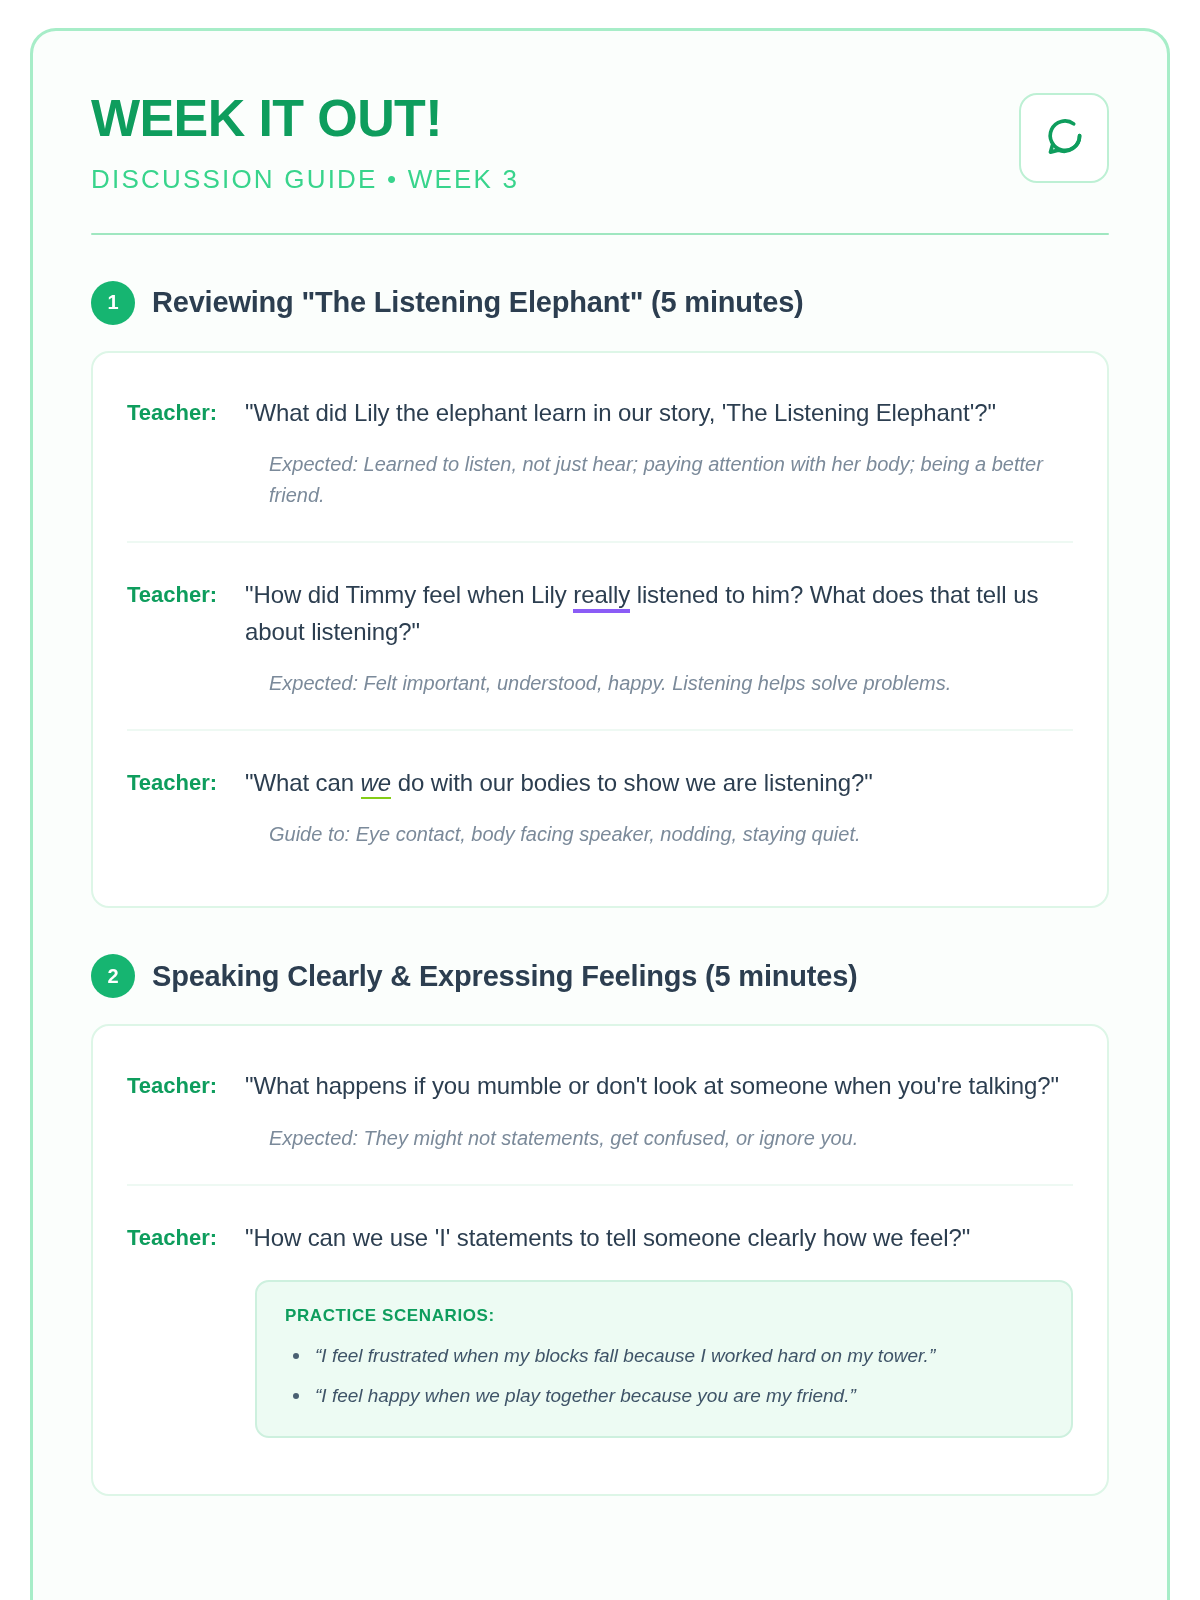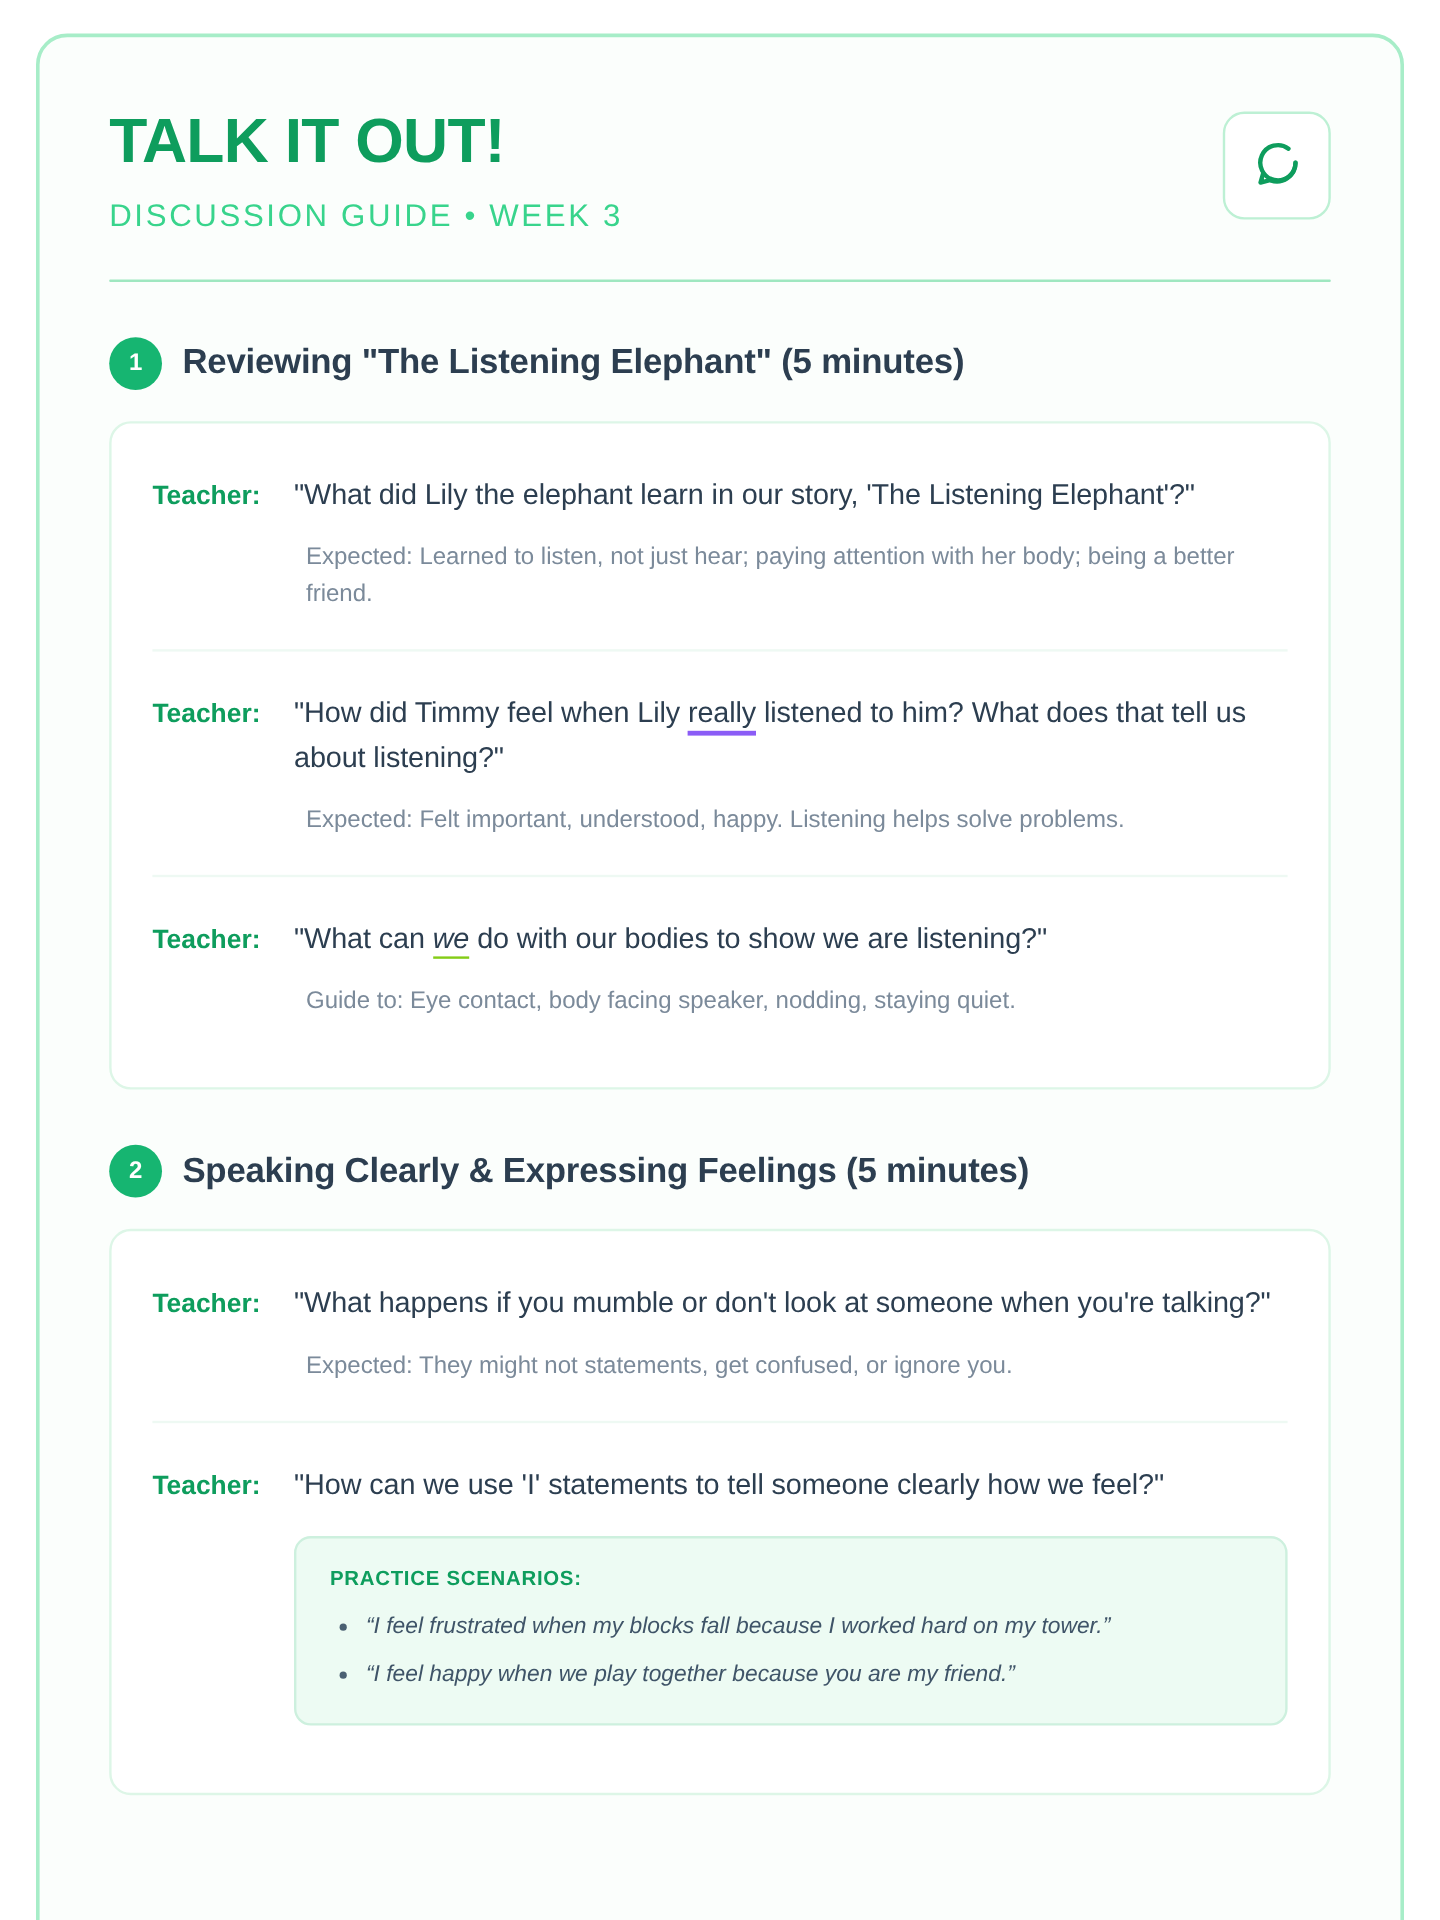"TALK IT OUT!" div.doc-title { text: TALK -> WEEK }
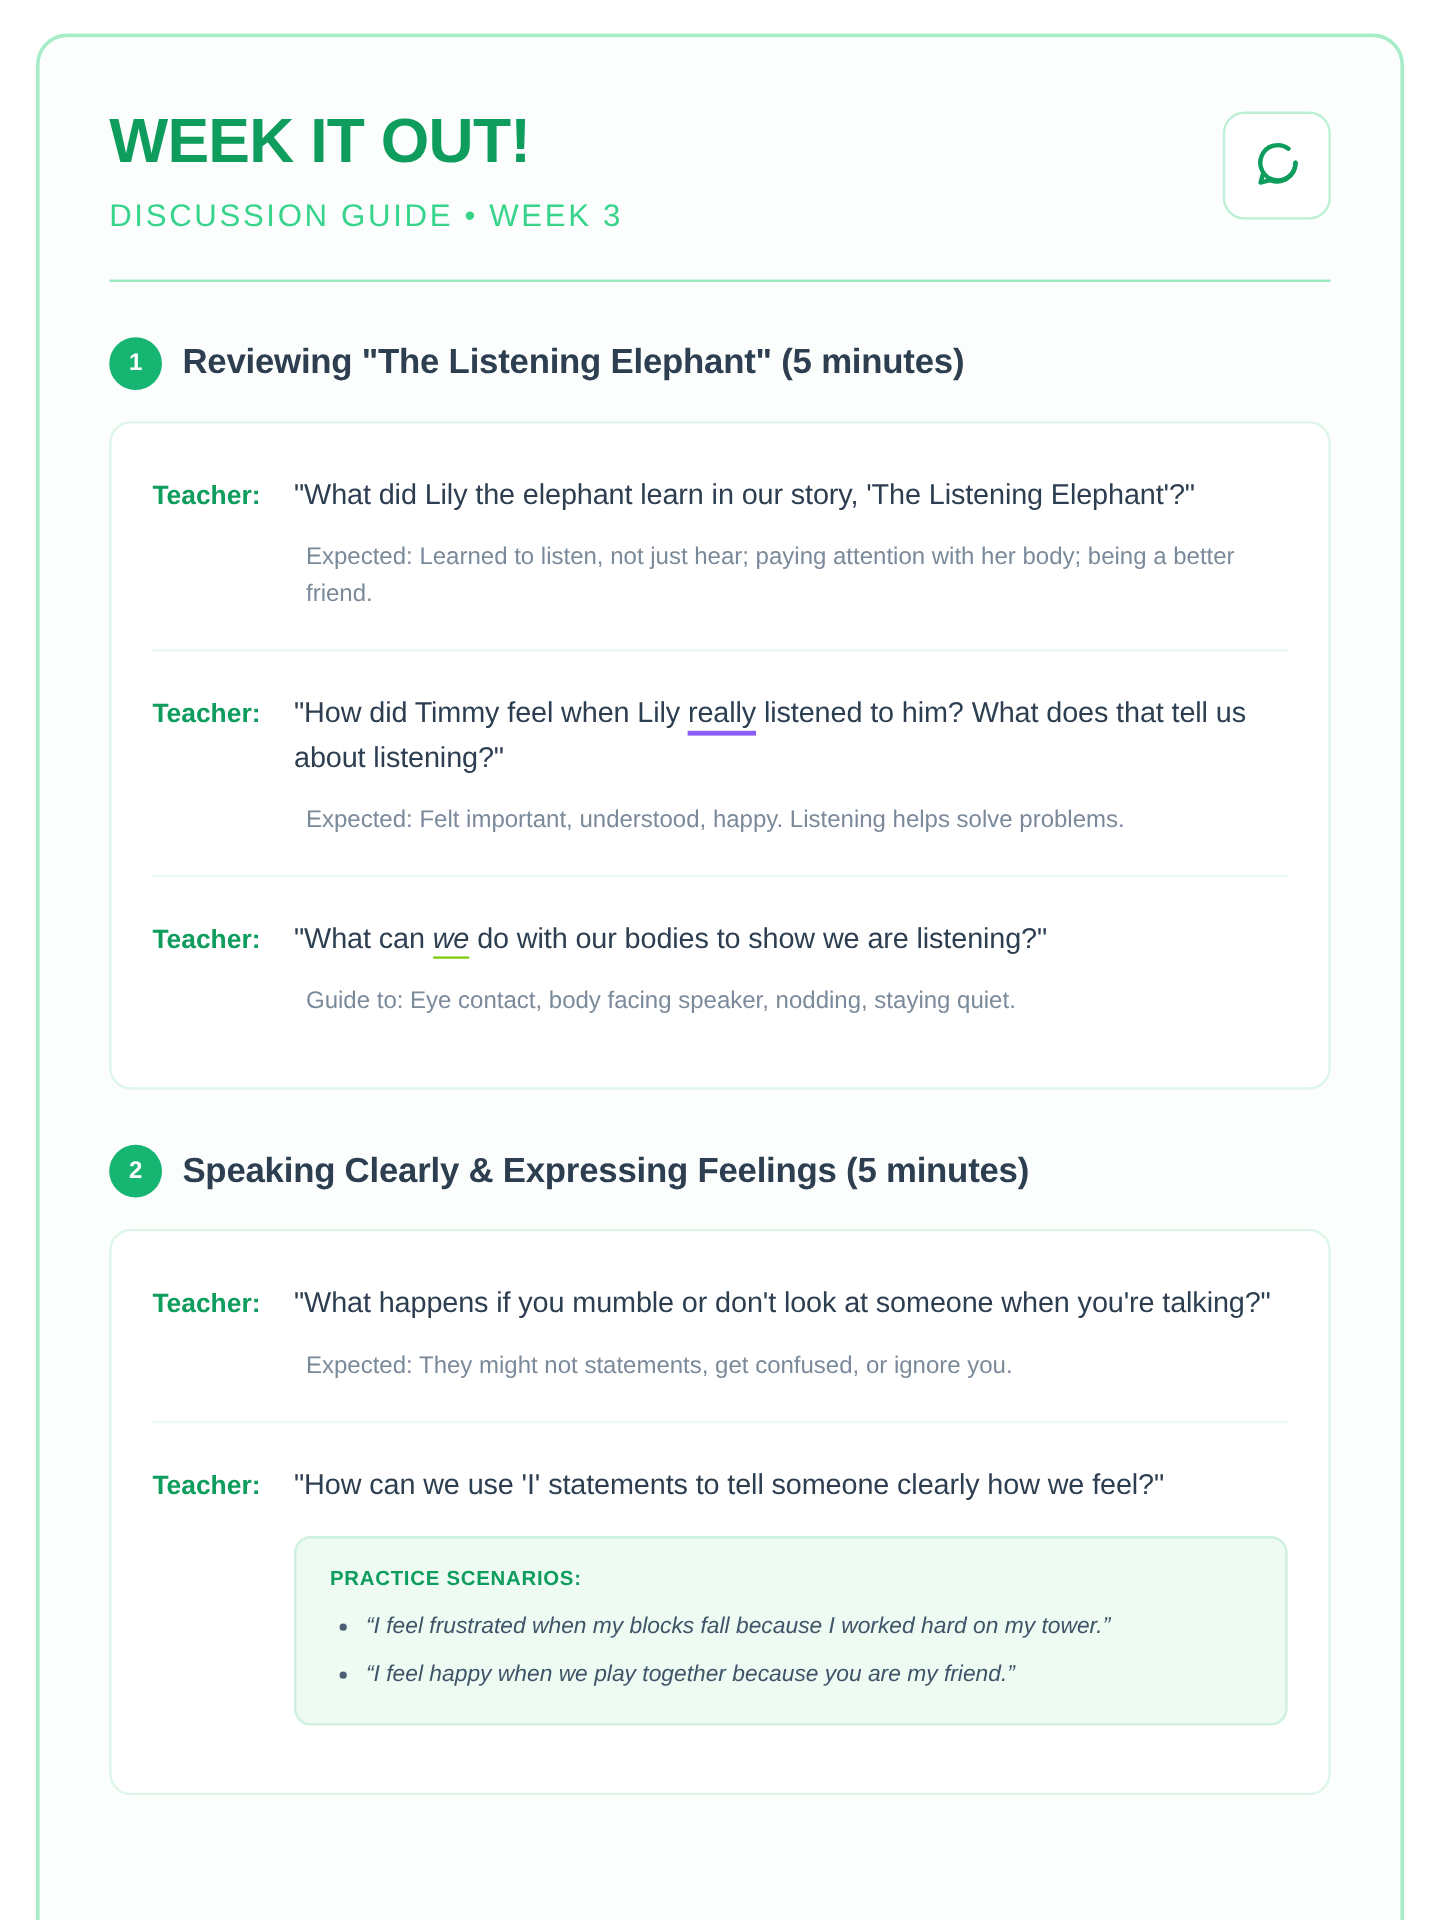"Expected: Learned to listen, not" .expected { font-style: none -> italic; margin-left: 10px -> 24px }
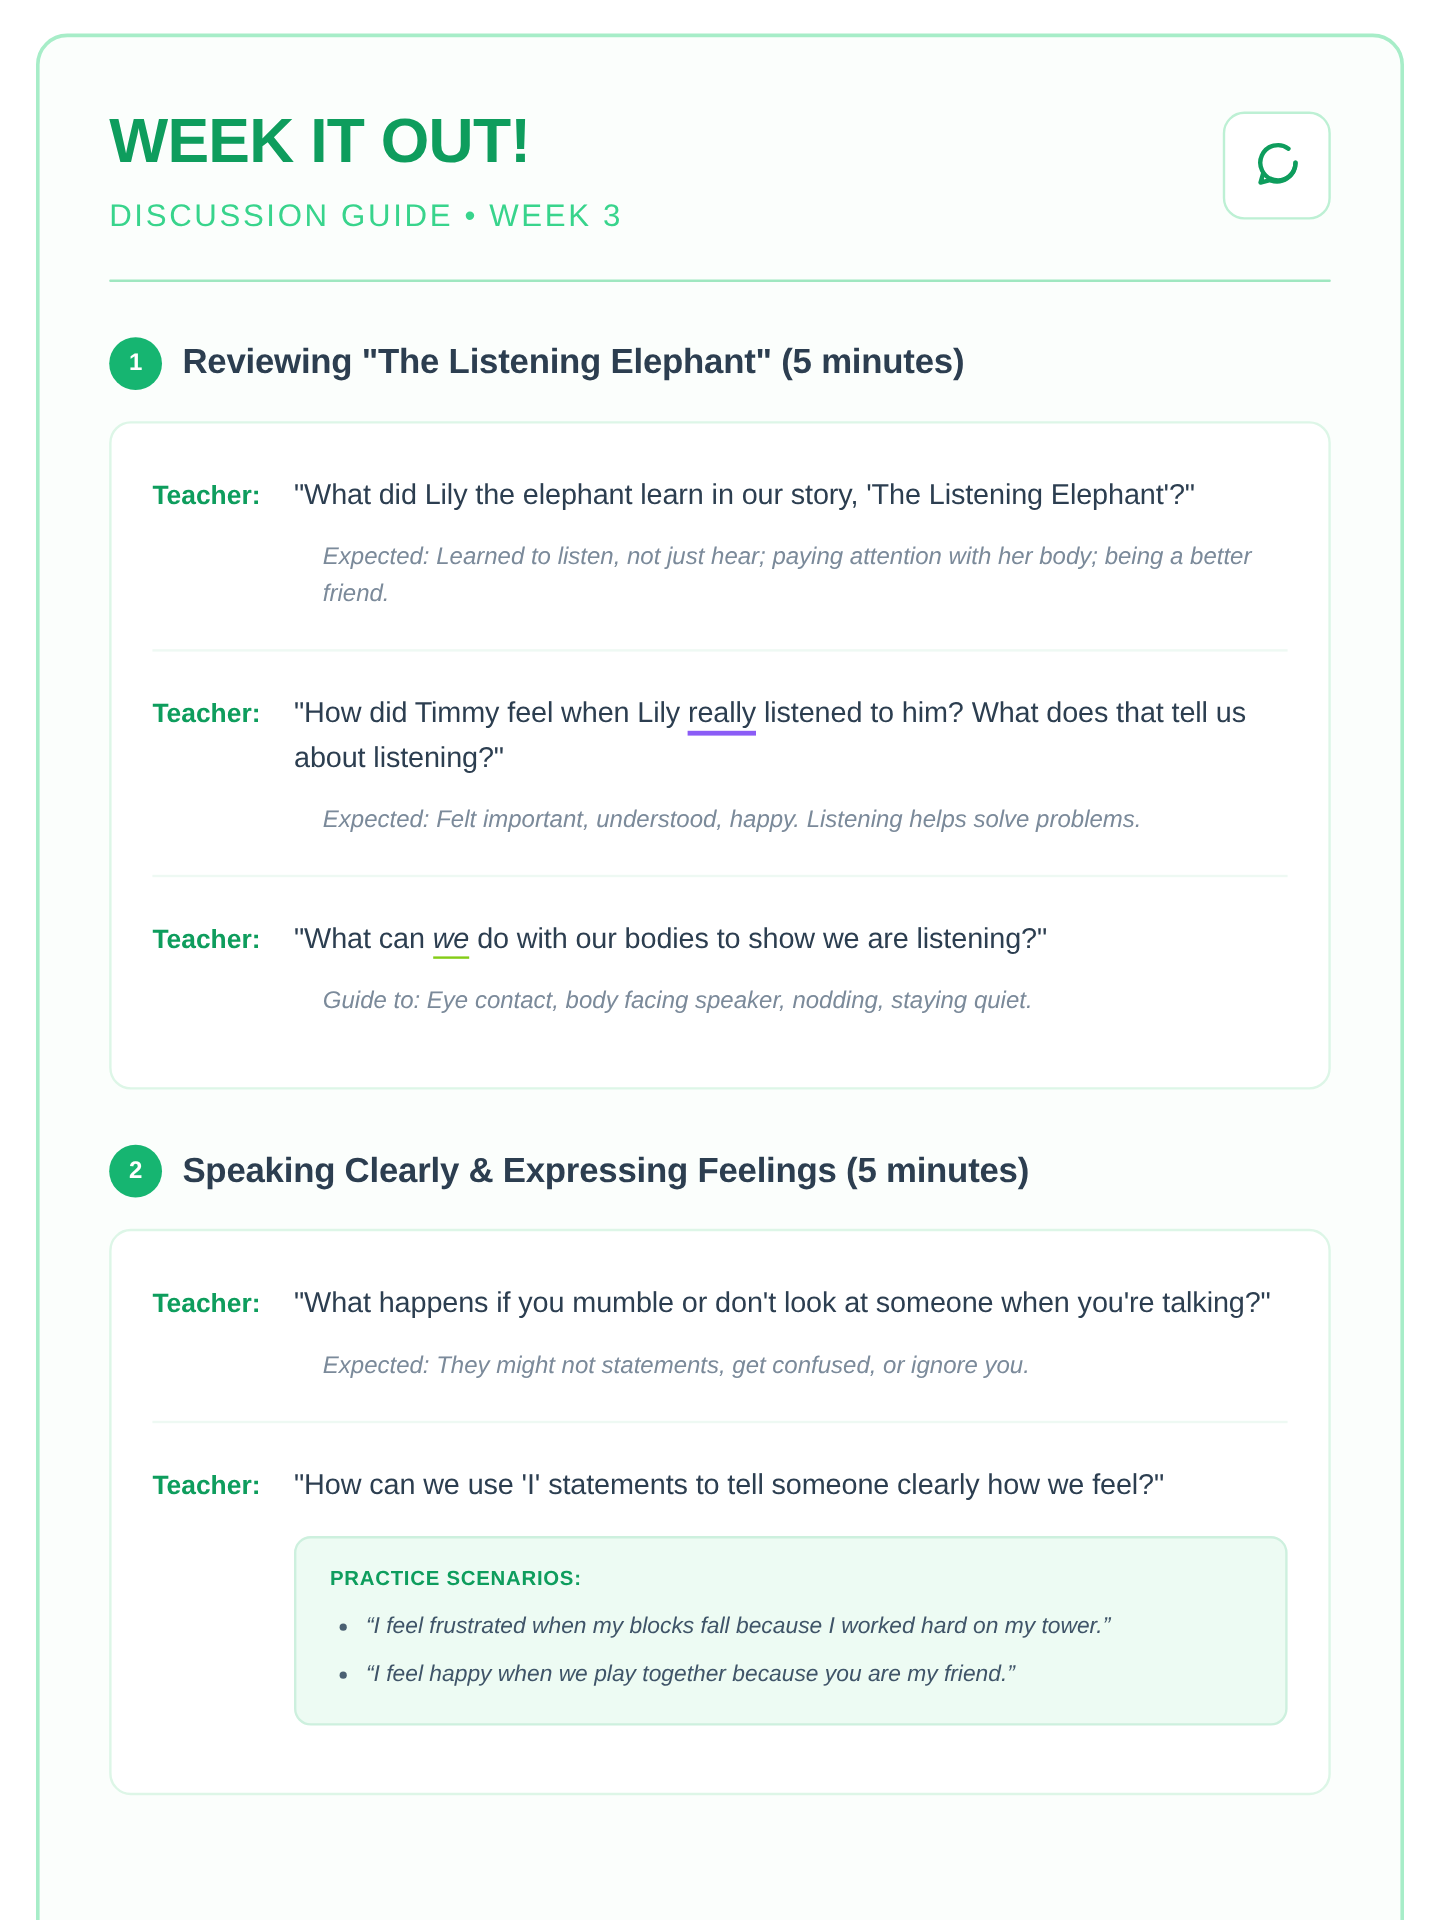"PRACTICE SCENARIOS:" .practice-box { margin-left: none -> 10px }
